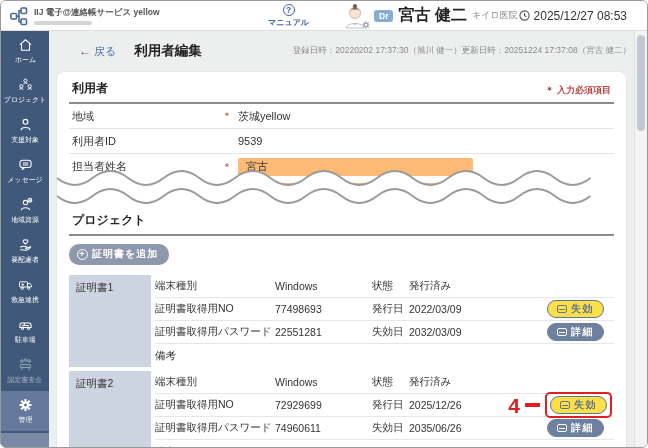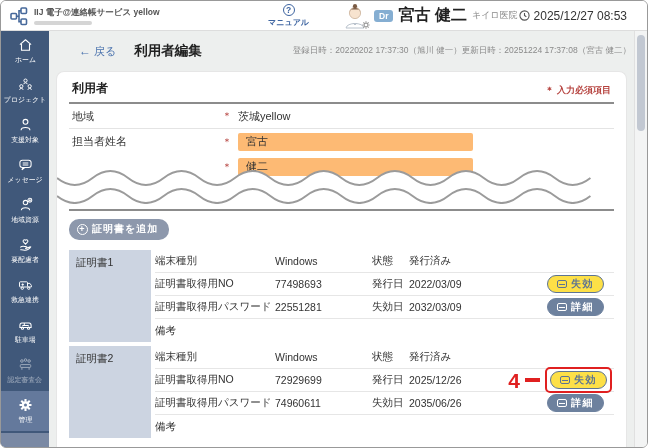"利用者ID" div.frow { html: none -> <div> <span>利用者ID</span> <span></span> <span>9539</span> </div> }
